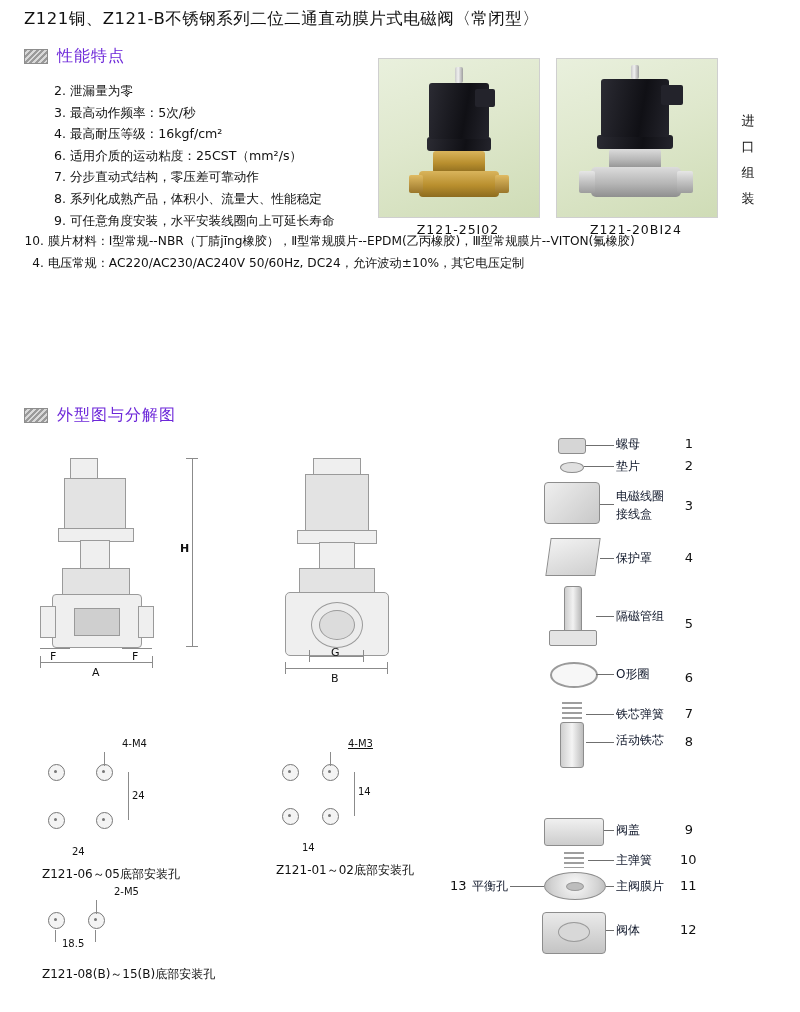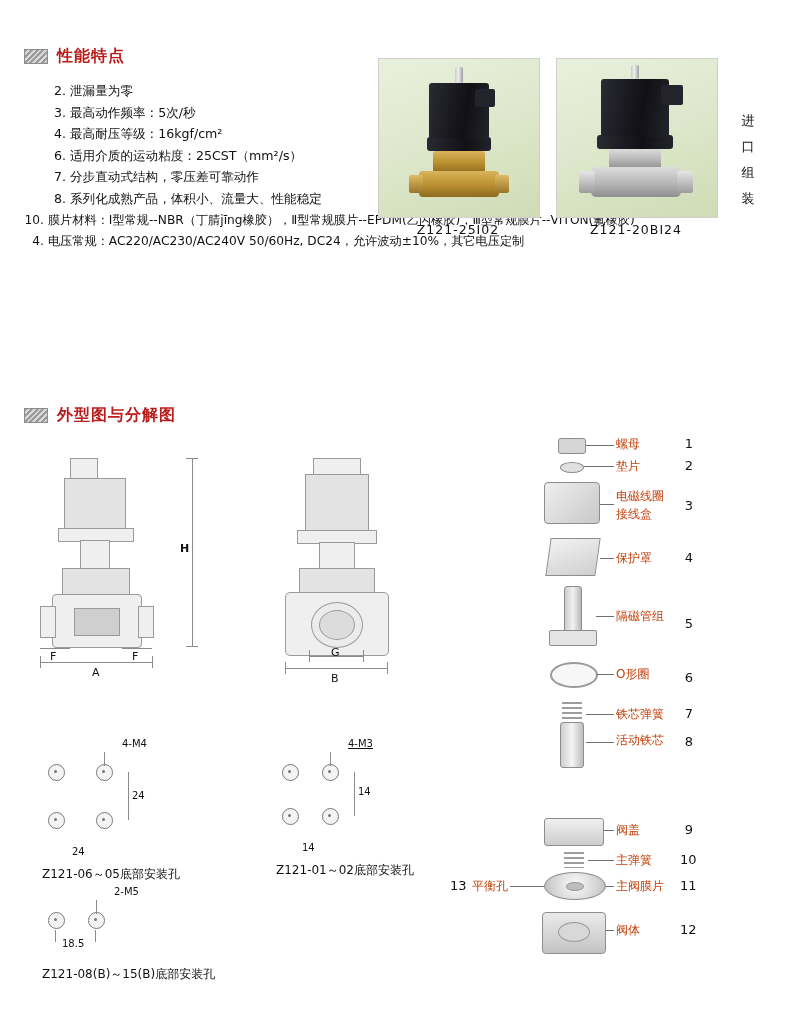"Z121铜、Z121-B不锈钢系列二位二通直动膜片式电磁阀〈常闭型〉" div.doc-title { html: none -> <div>Z121铜、Z121-B不锈钢系列二位二通直动膜片式电磁阀〈常闭型〉</div> }
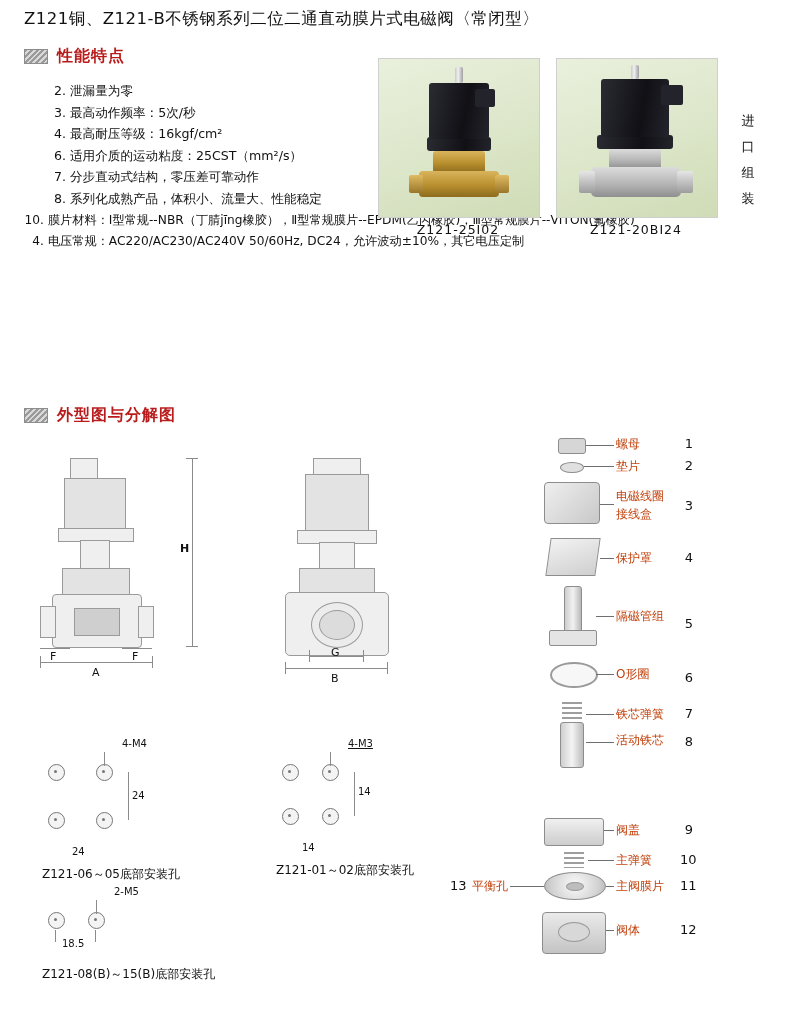"性能特点" .sec-title { color: #b91c1c -> #6d28d9; font-weight: bold -> normal }
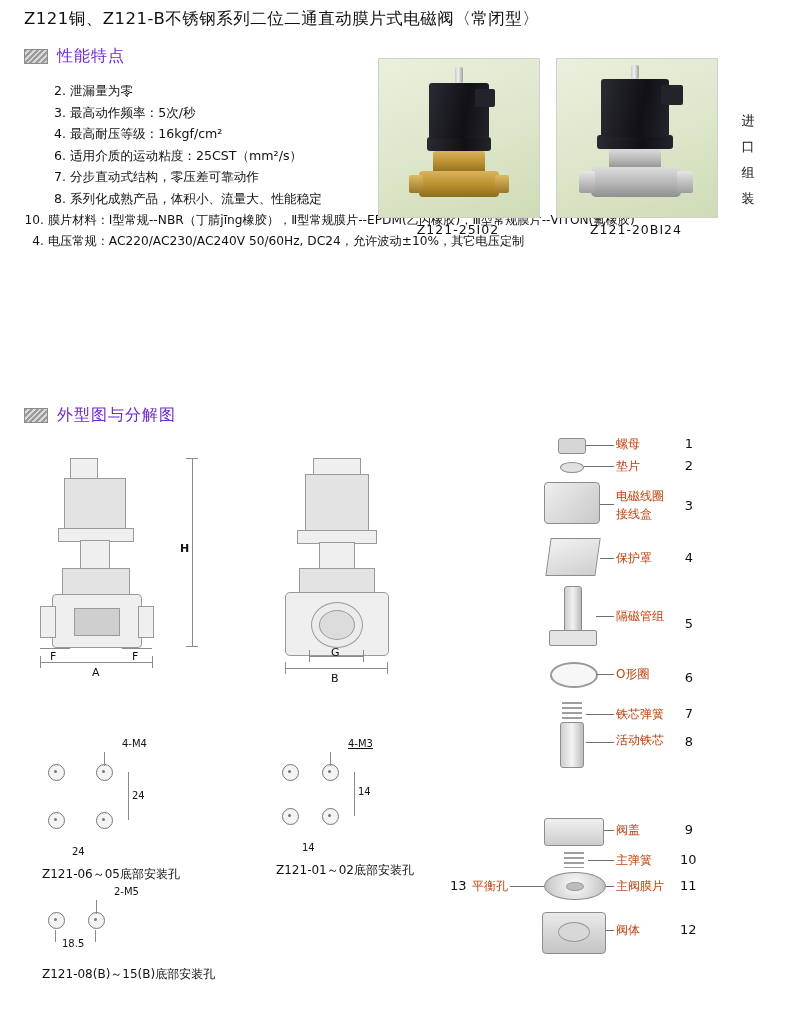"9. 可任意角度安装，水平安装线圈向上可延长寿命" div.feat { html: none -> <div><span>9.</span> <span>可任意角度安装，水平安装线圈向上可延长寿命</span></div> }
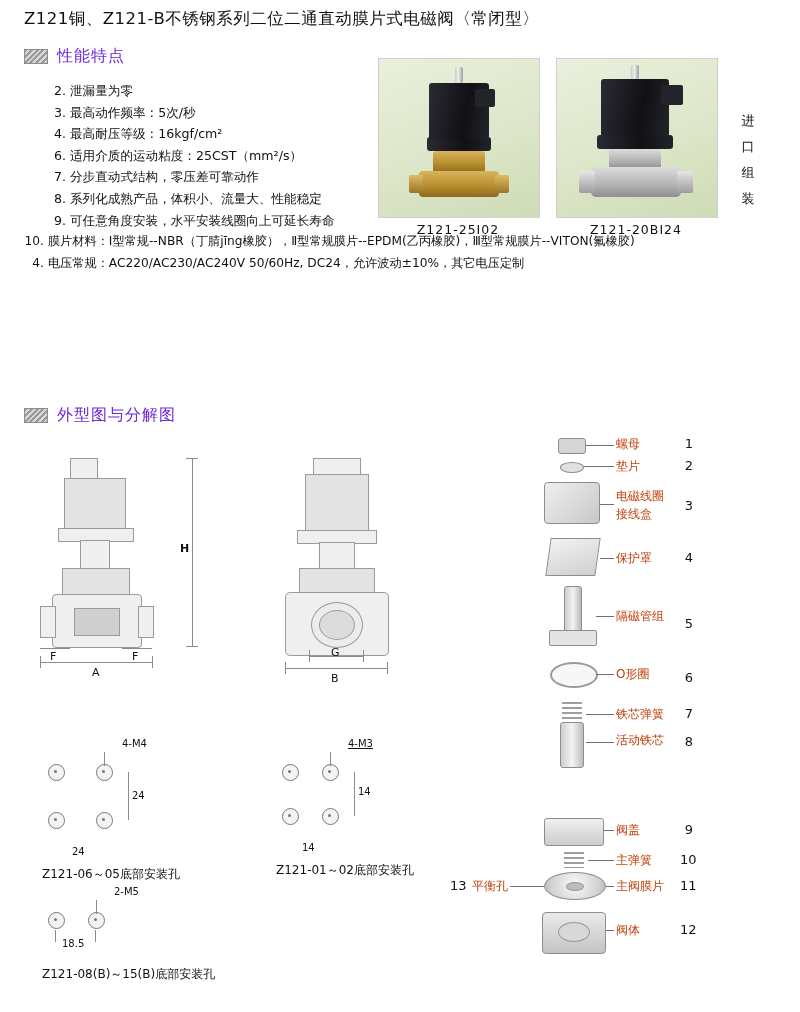"螺母" .part-label { color: #c2410c -> #0f172a }
